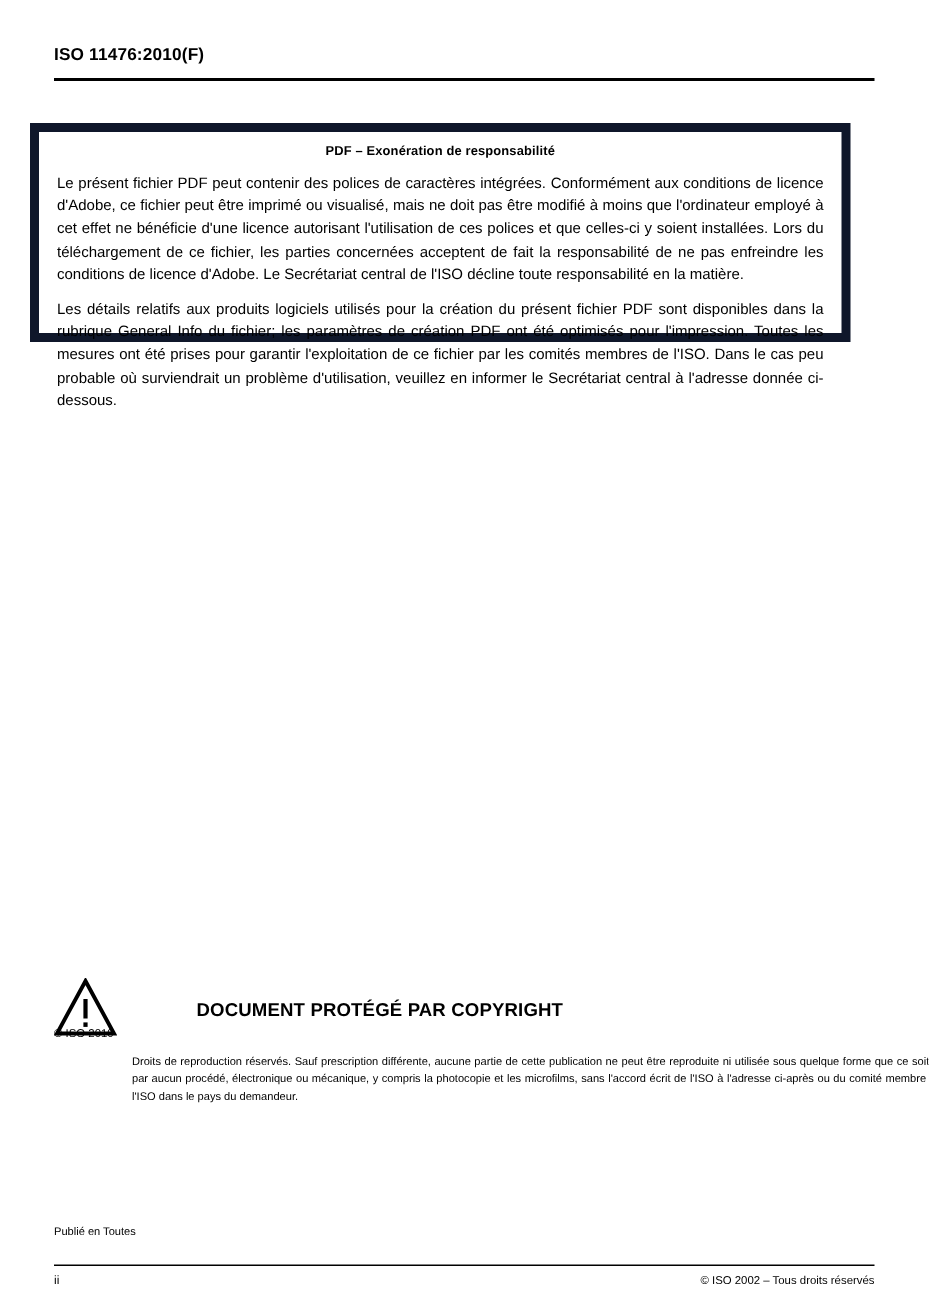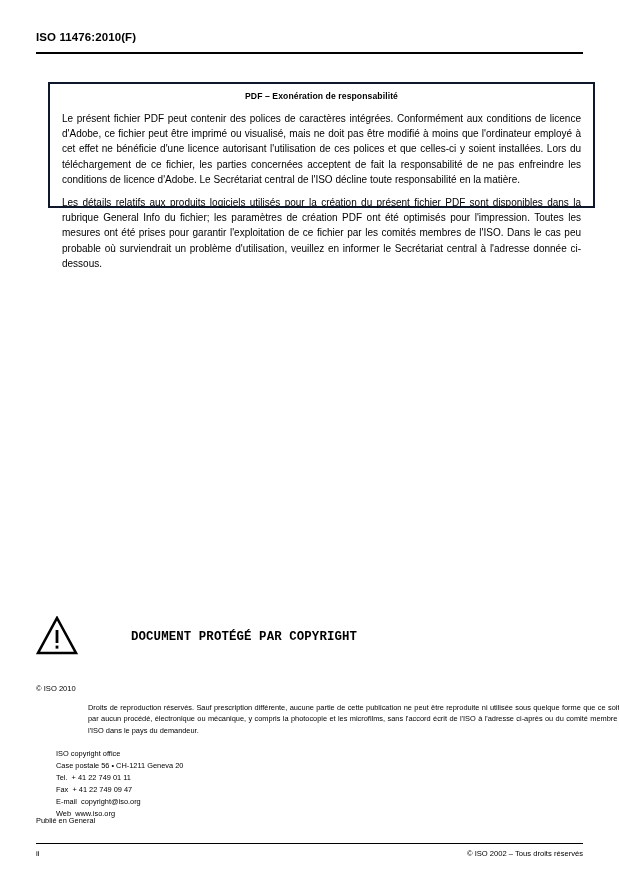"PDF – Exonération de responsabilité" .disclaimer-box { border: 2px solid #0f172a -> 6px solid #0f172a; height: 126px -> 146px; left: 48px -> 20px }
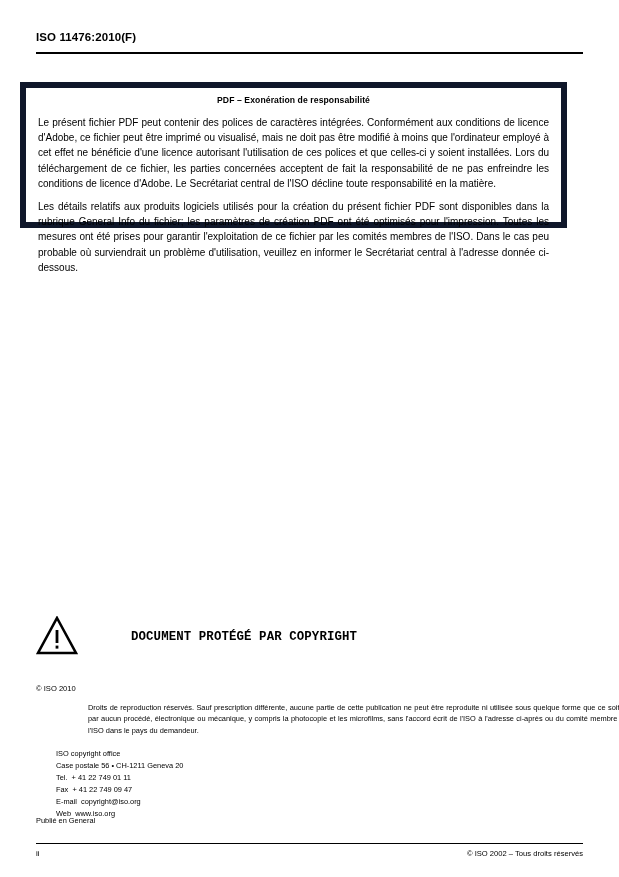"DOCUMENT PROTÉGÉ PAR COPYRIGHT" .warning-row { font-family: Liberation Mono, monospace -> none; top: 616px -> 652px }
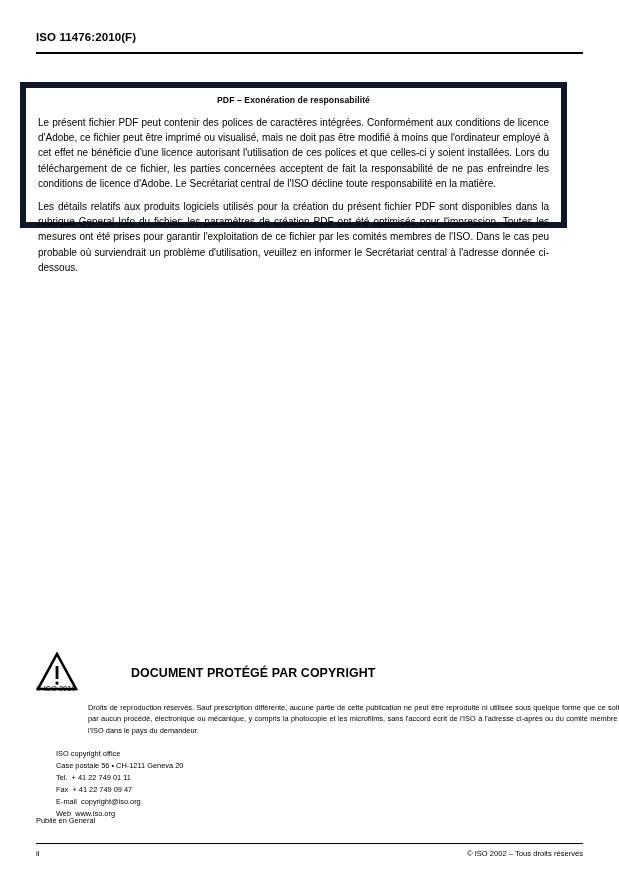"ISO copyright office" div.address-block { html: <div> <div>ISO copyright office</div> <div>Case postale 56 • CH-1211 Geneva 20</div> <div>Tel. + 41 22 749 01 11</div> <div>Fax + 41 22 749 09 47</div> <div>E-mail copyright@iso.org</div> <div>Web www.iso.org</div> </div> -> none }
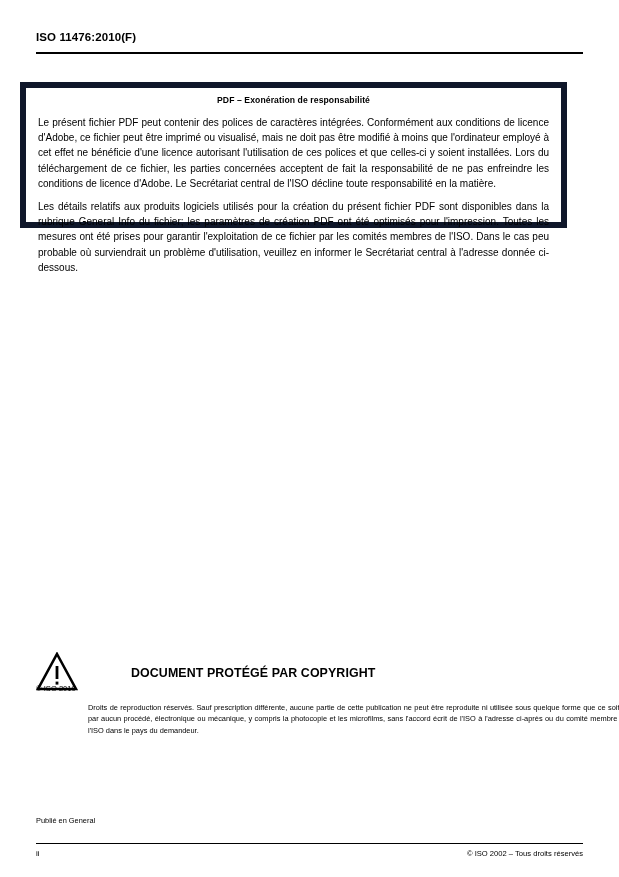"Publié en General" div.published { text: General -> Toutes }
